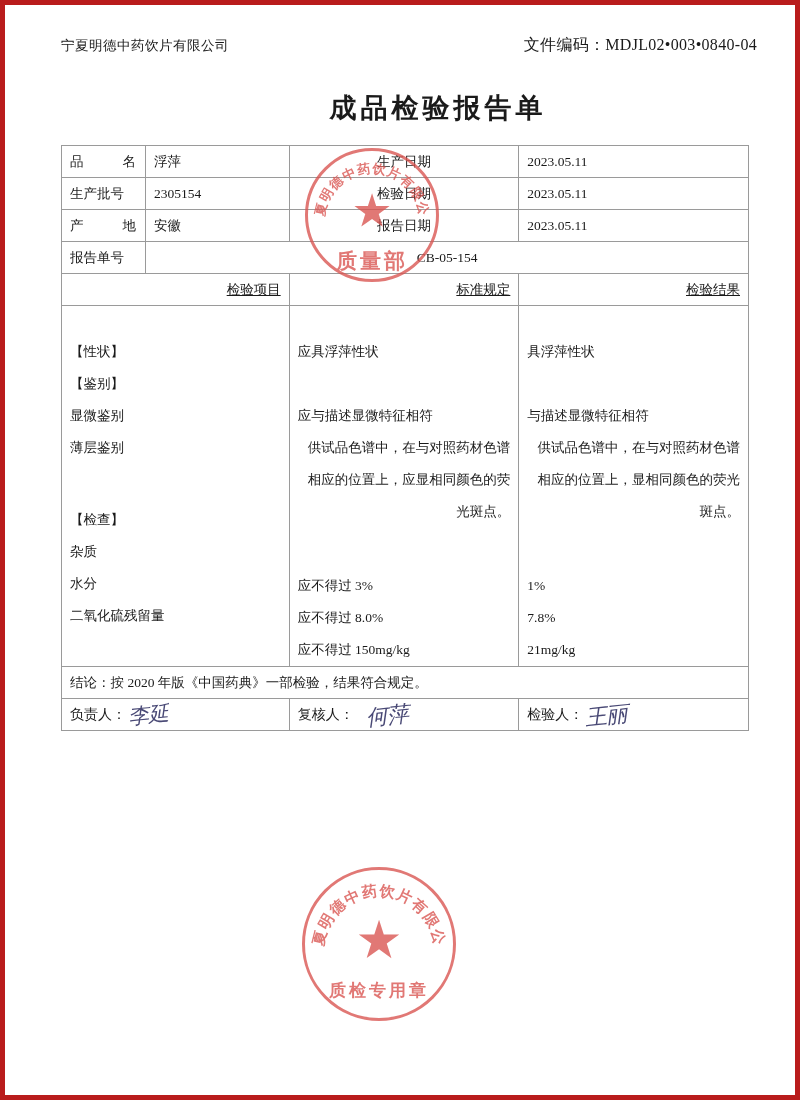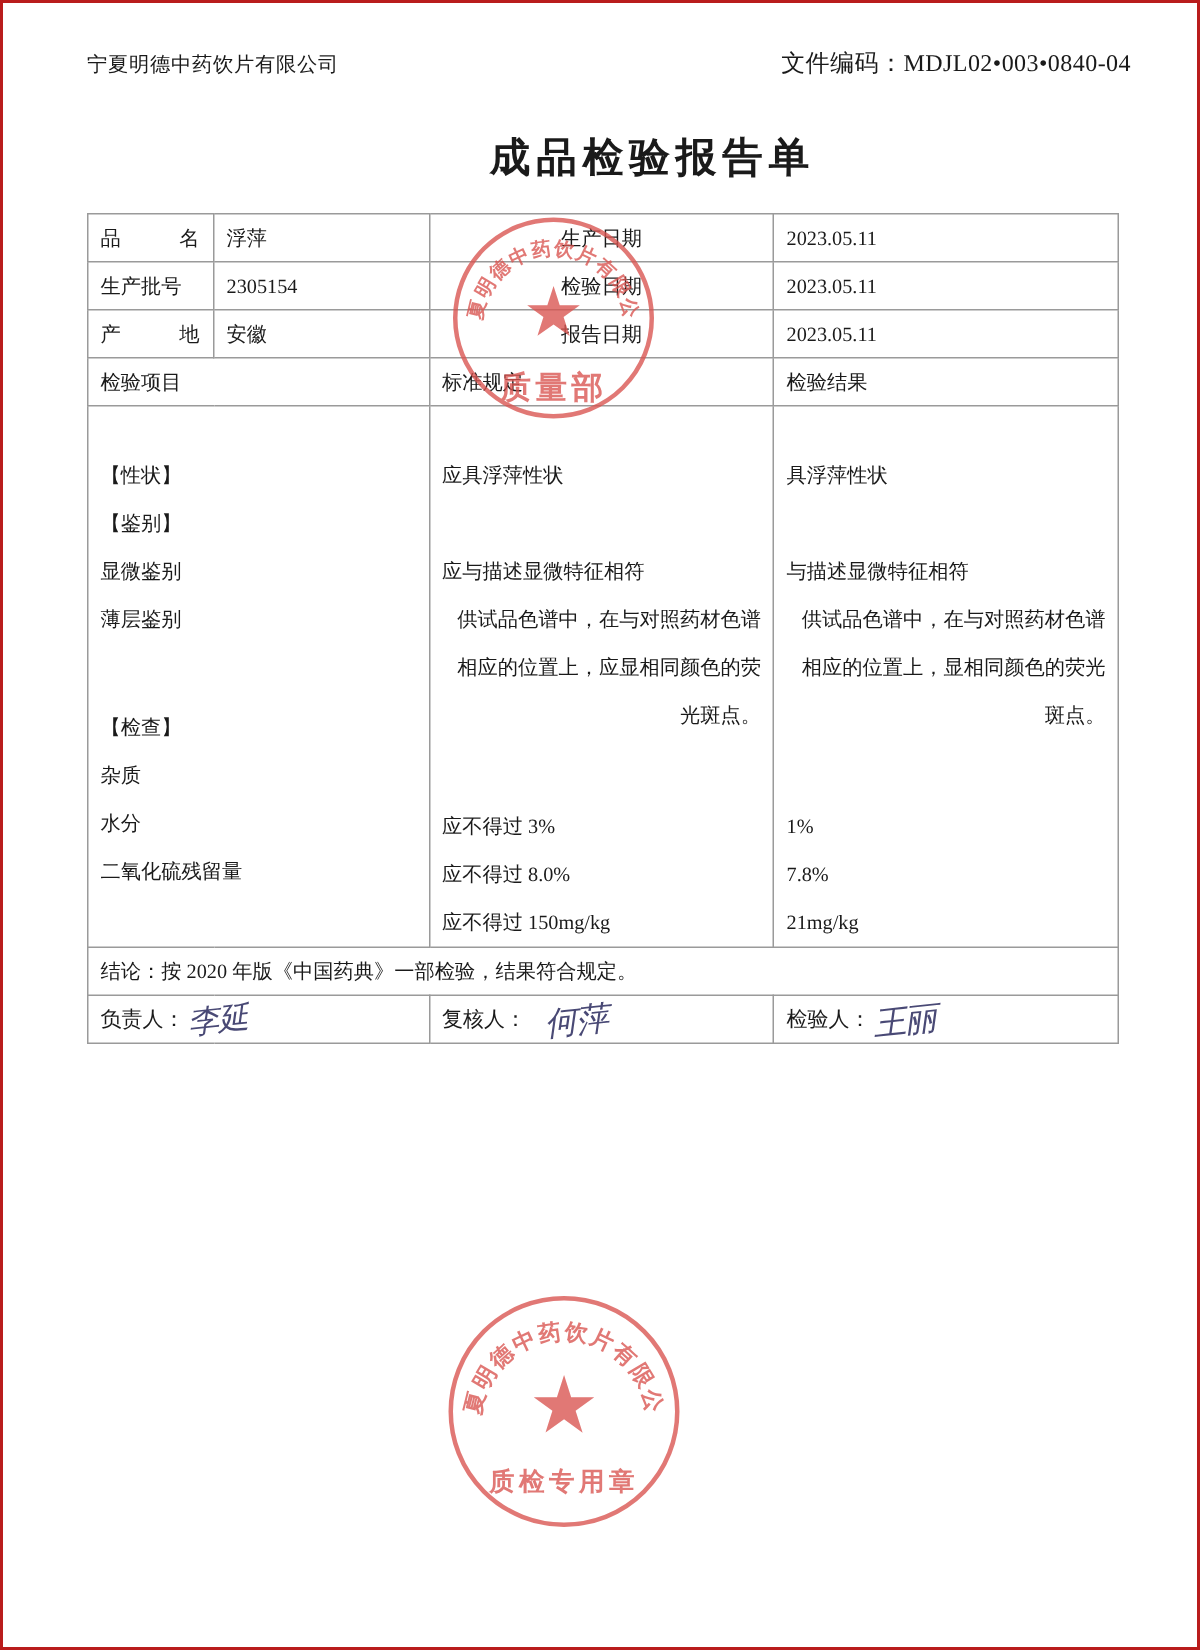"宁夏明德中药饮片有限公司" .page { border: 2px solid #b91c1c -> 5px solid #b91c1c }
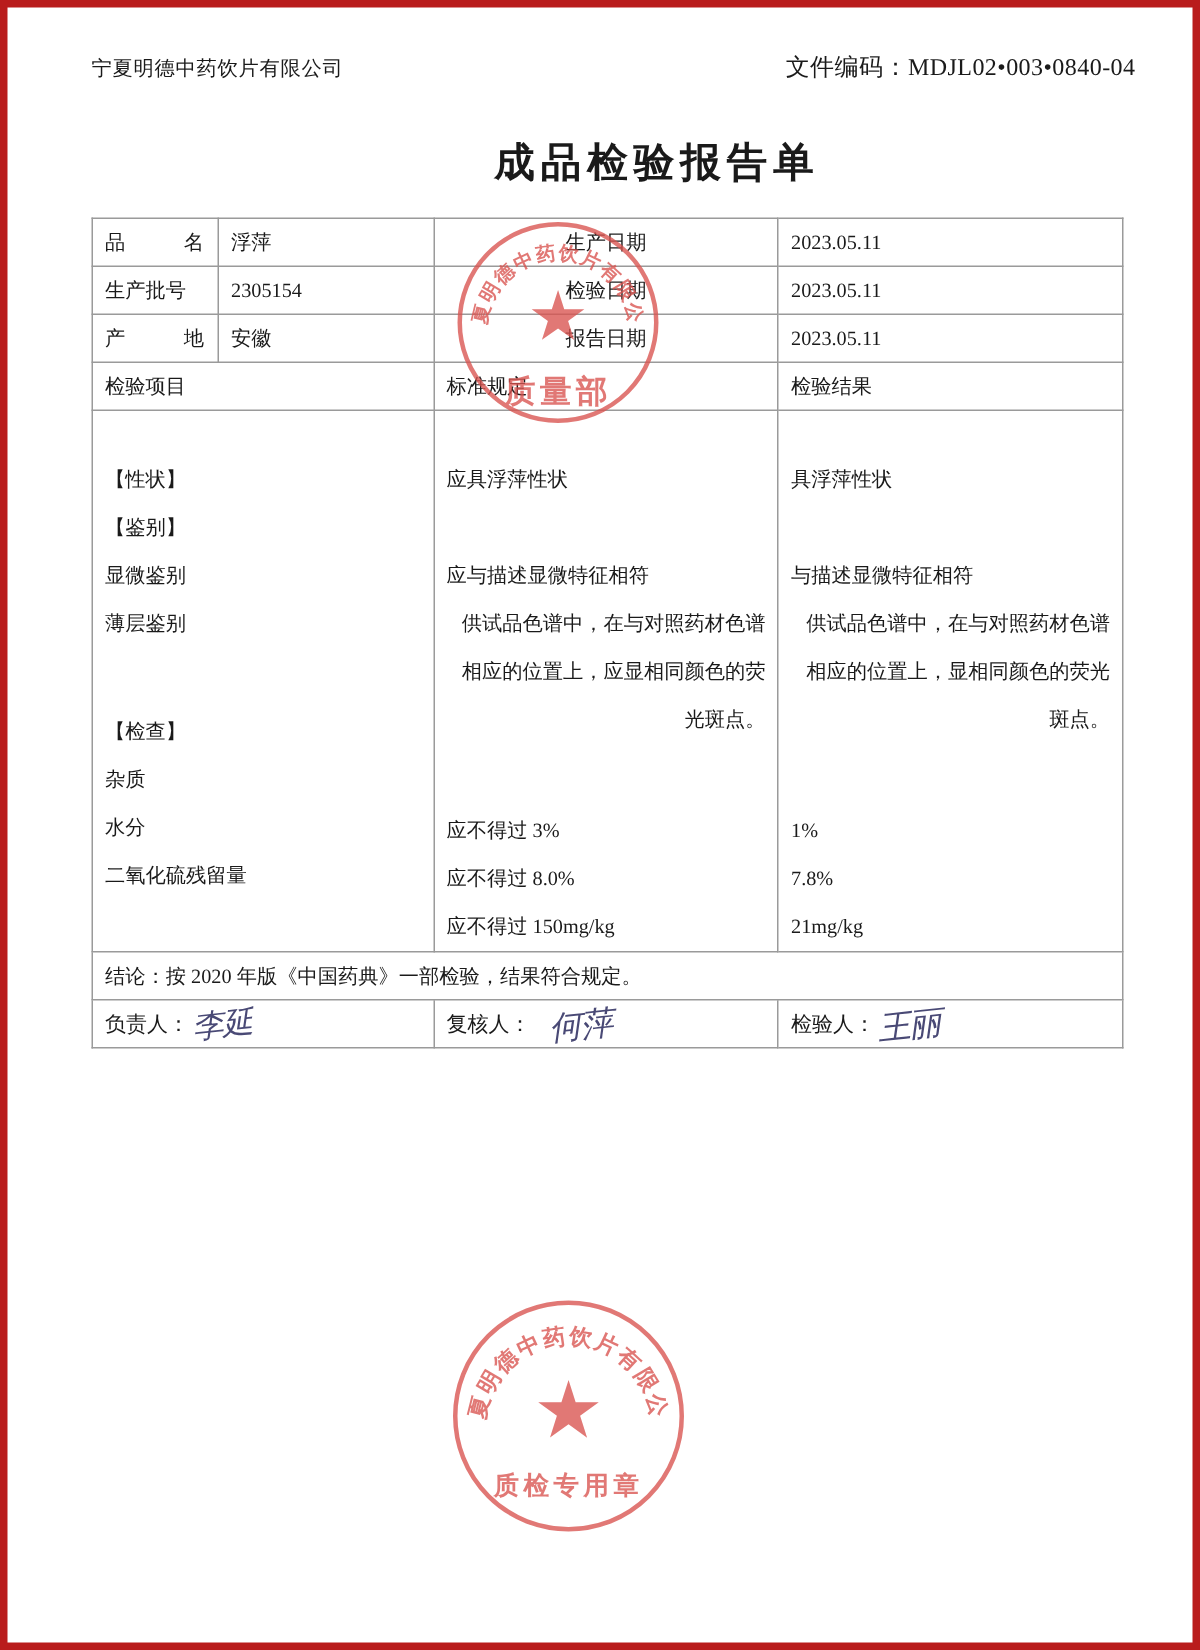"报告单号" tr { html: none -> <tr> <td>报告单号</td> <td>CB-05-154</td> </tr> }
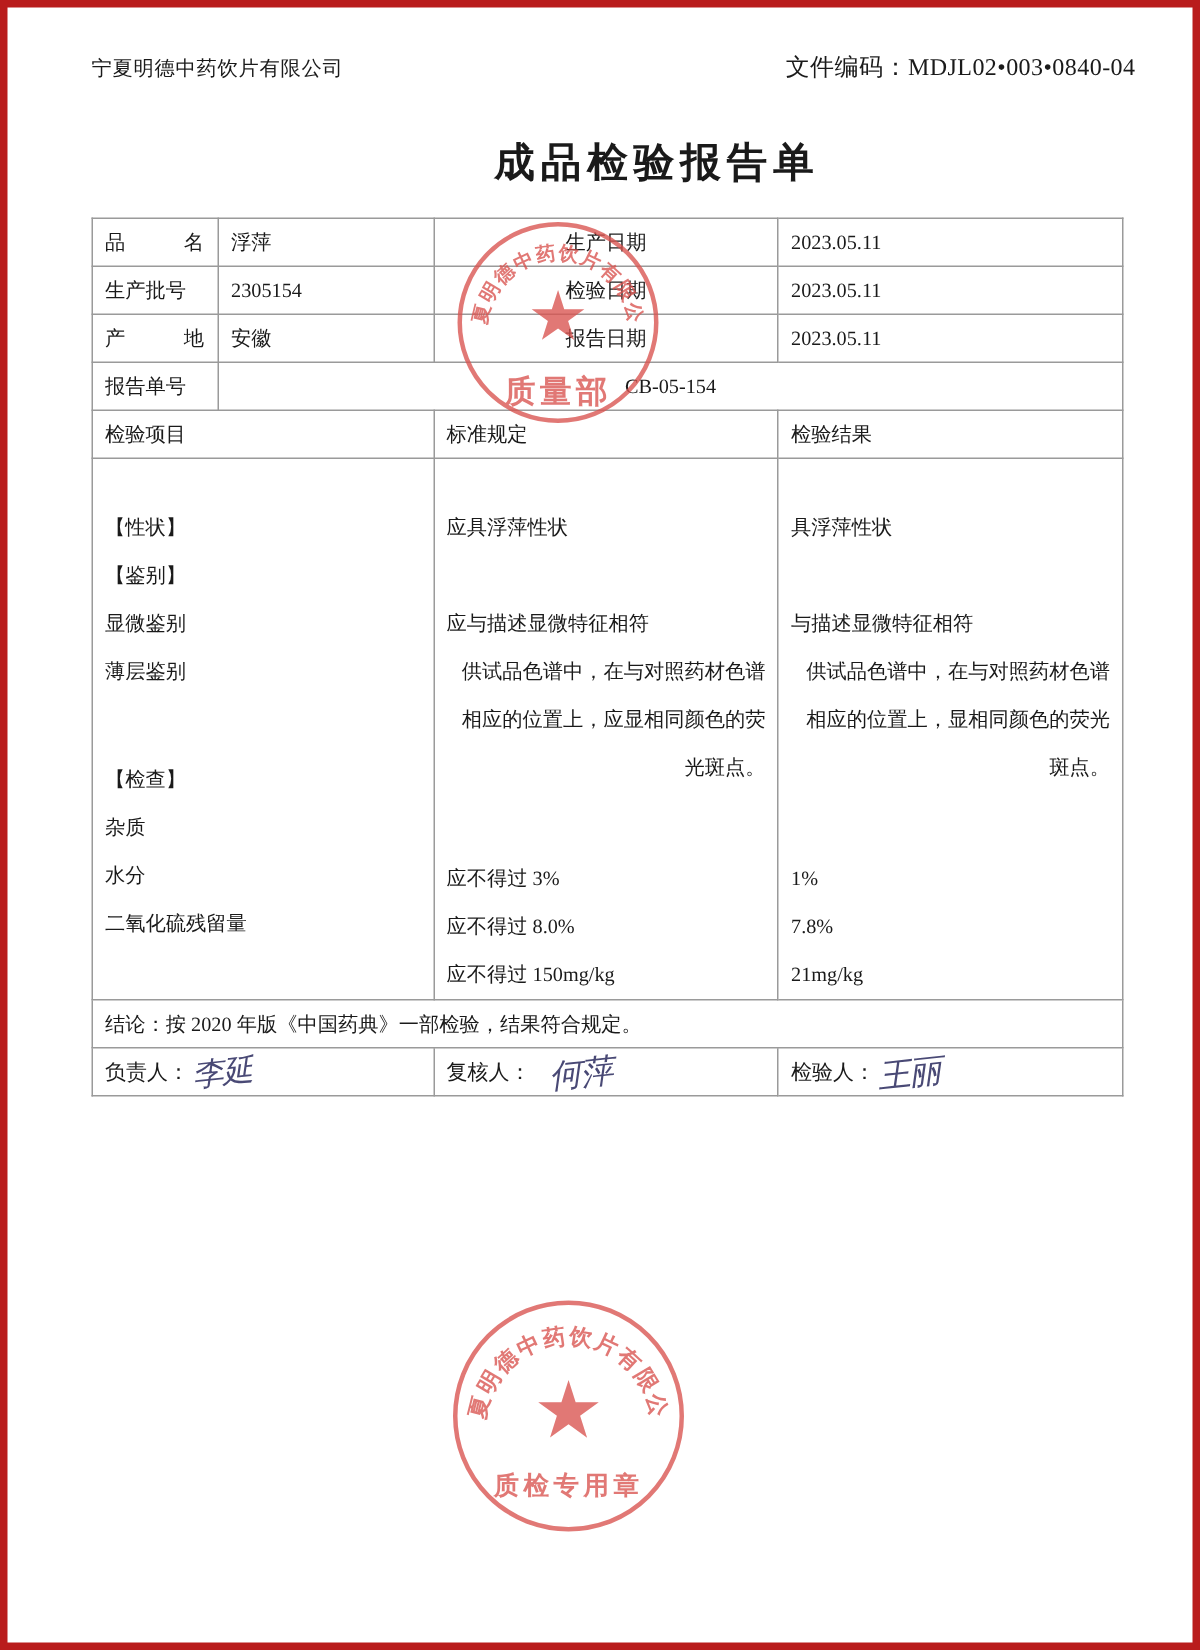"检验项目" .body-head td { text-align: left -> right; text-decoration: none -> underline }
